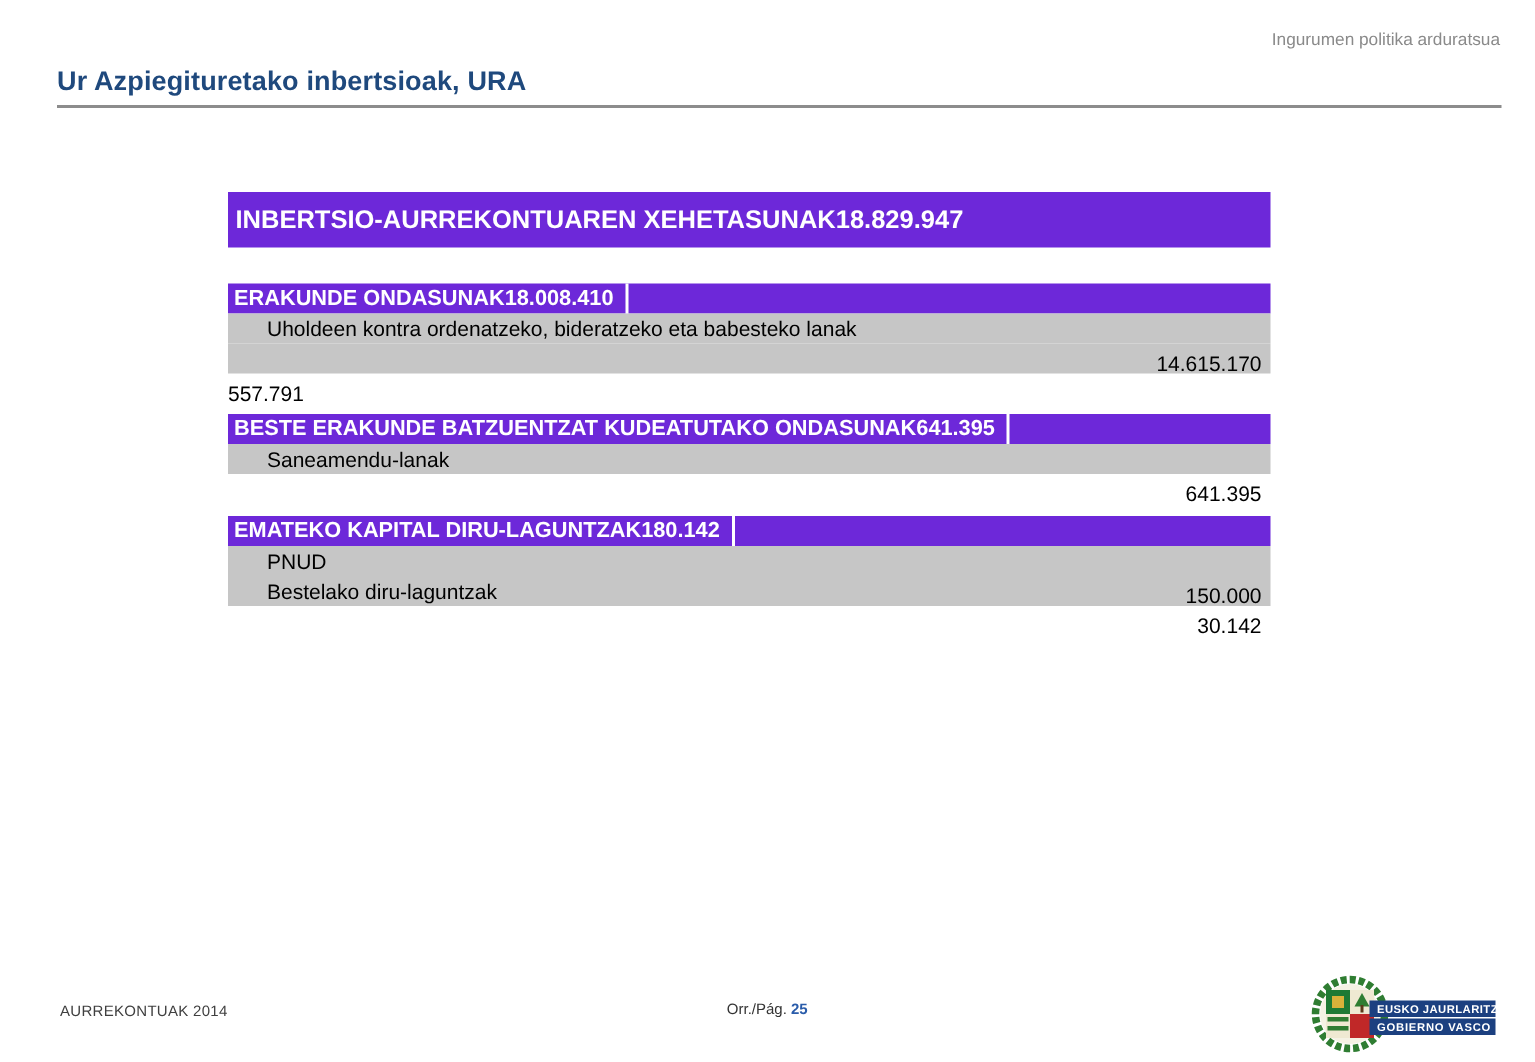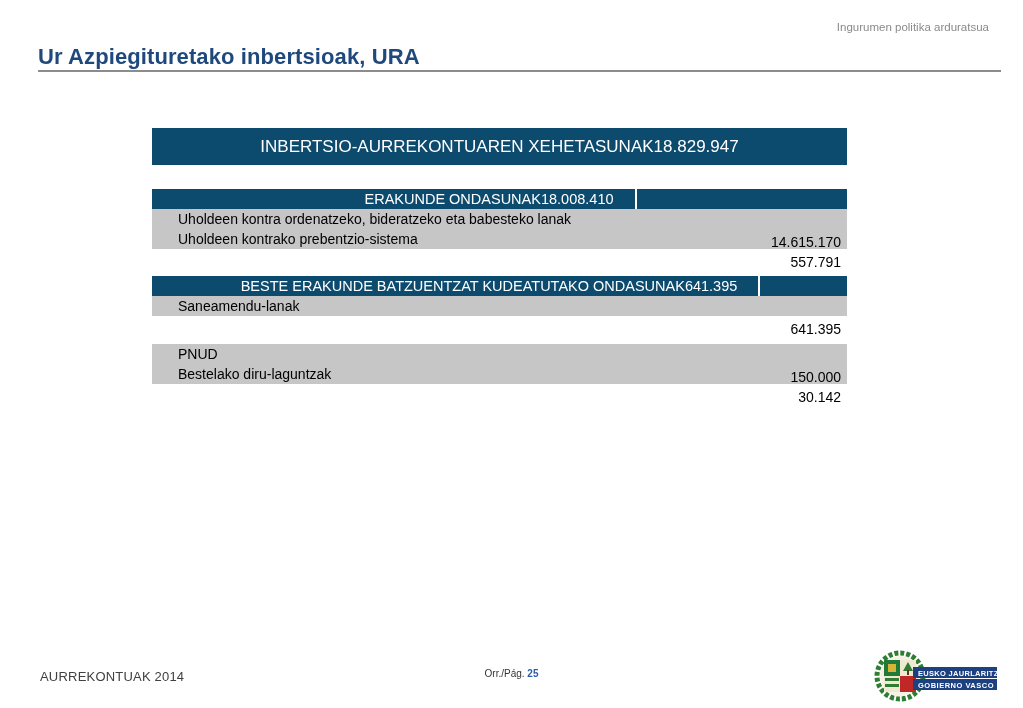"Ingurumen politika arduratsua" .corner-note { right: 34px -> 23px }
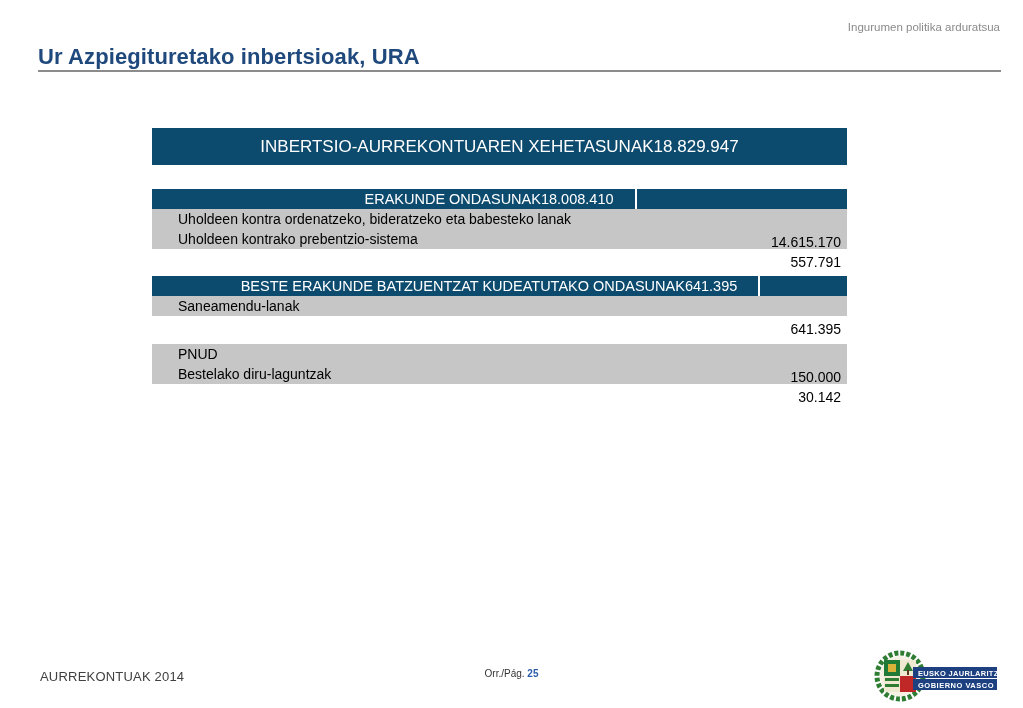"Ur Azpiegituretako inbertsioak, URA" .page-title { font-size: 22px -> 18px }
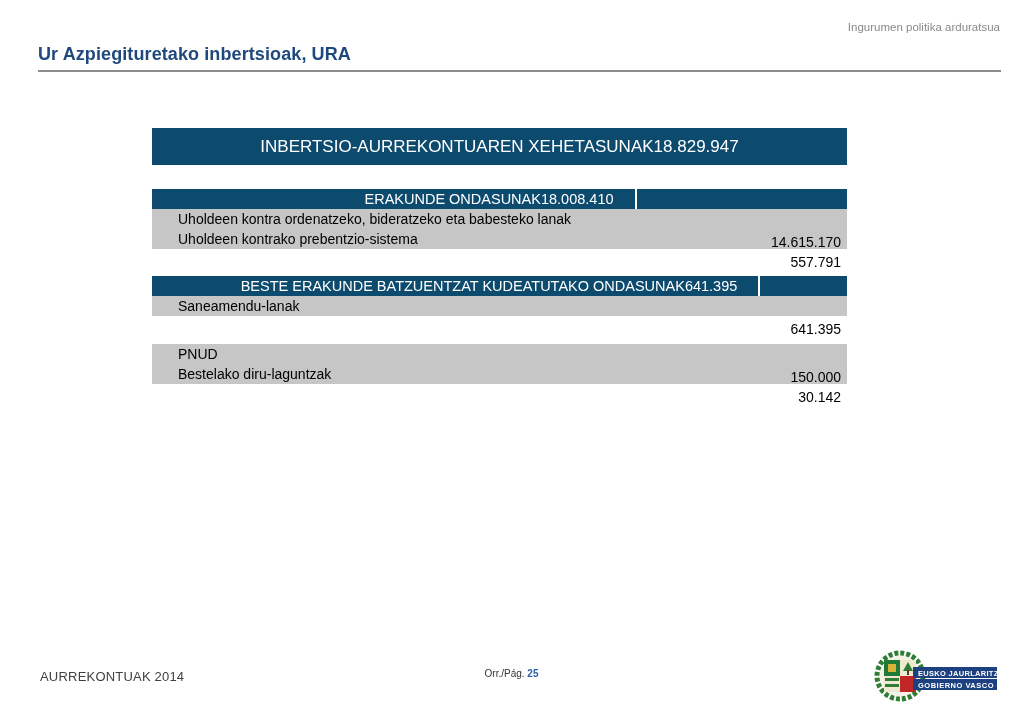"INBERTSIO-AURREKONTUAREN XEHETASUNAK" .bar { background: #0c4a6e -> #6d28d9; font-weight: normal -> bold; justify-content: center -> flex-start }
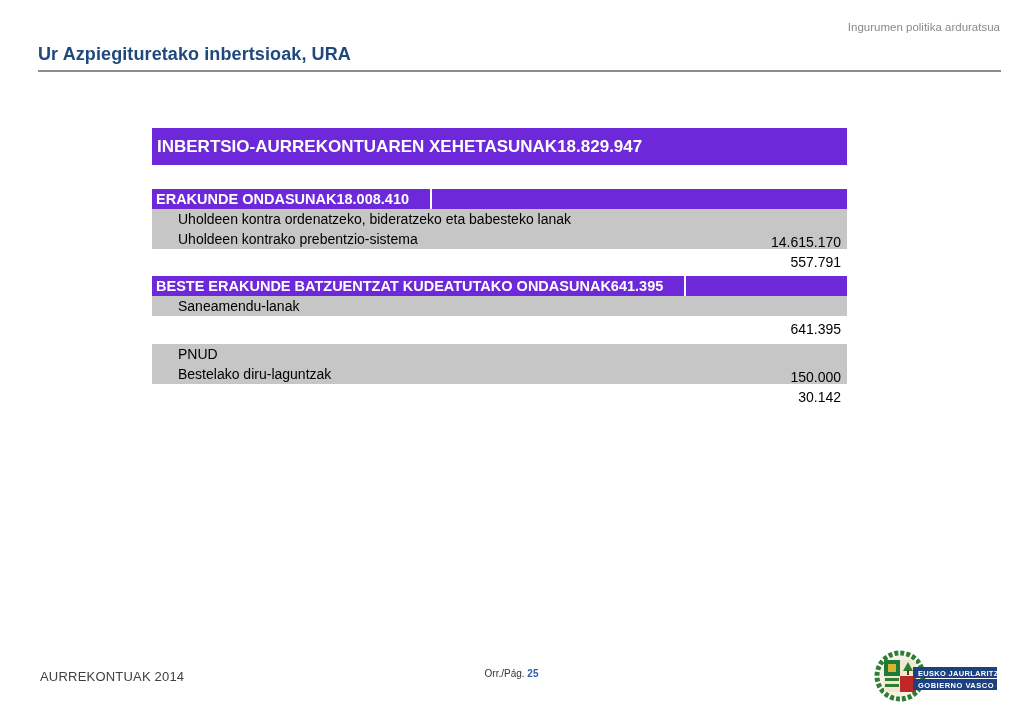"18.008.410" .bar.small .bar-value { padding-right: 21px -> 8px }
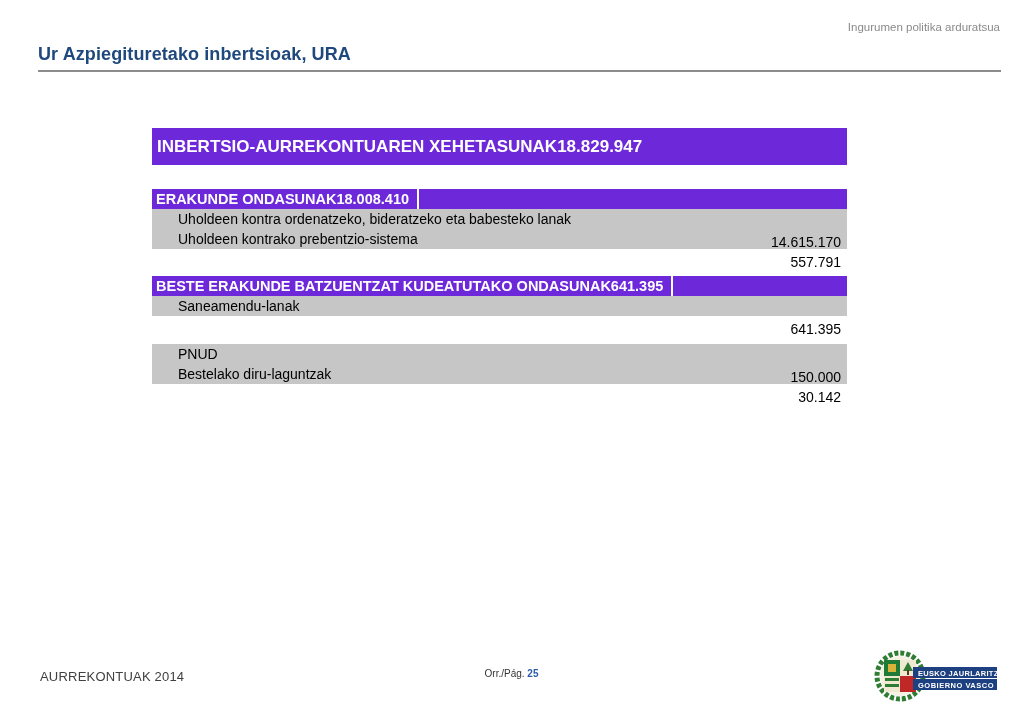"Uholdeen kontrako prebentzio-sistema" span.row-label { html: <span>Uholdeen kontrako prebentzio-sistema</span> -> none }
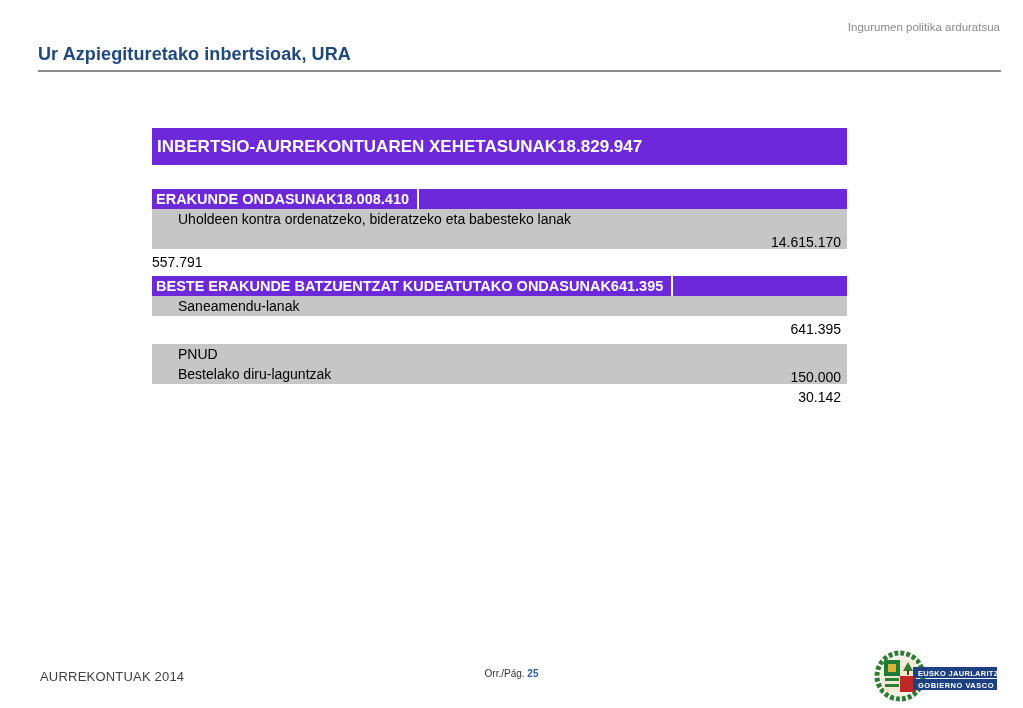"EMATEKO KAPITAL DIRU-LAGUNTZAK" div.bar { html: none -> <div> <span>EMATEKO KAPITAL DIRU-LAGUNTZAK</span> <span>180.142</span> </div> }
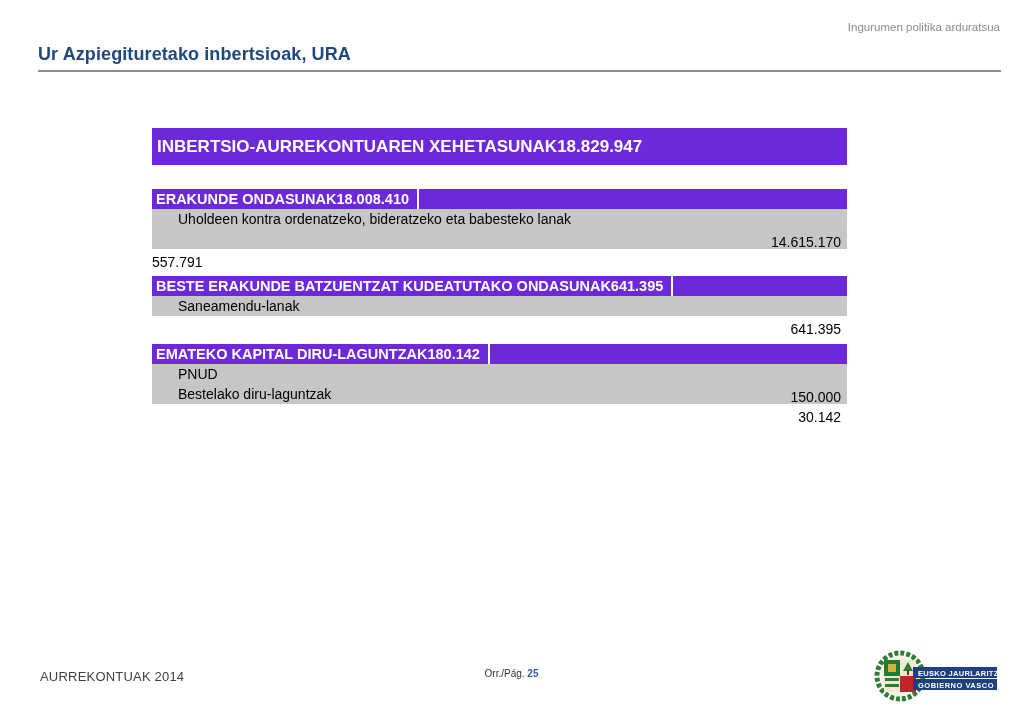"AURREKONTUAK 2014" .footer-left { font-size: 13px -> 10px }
